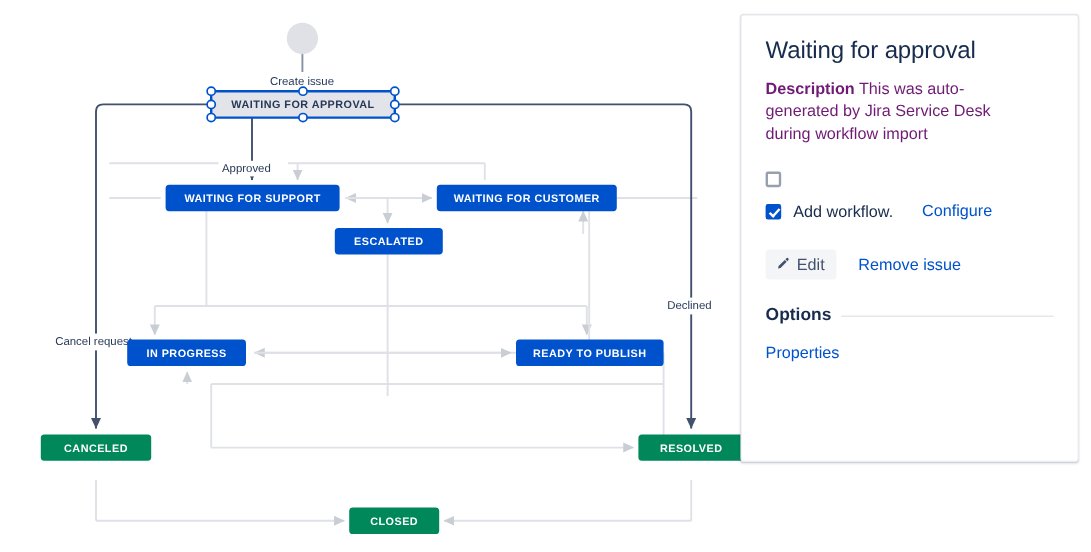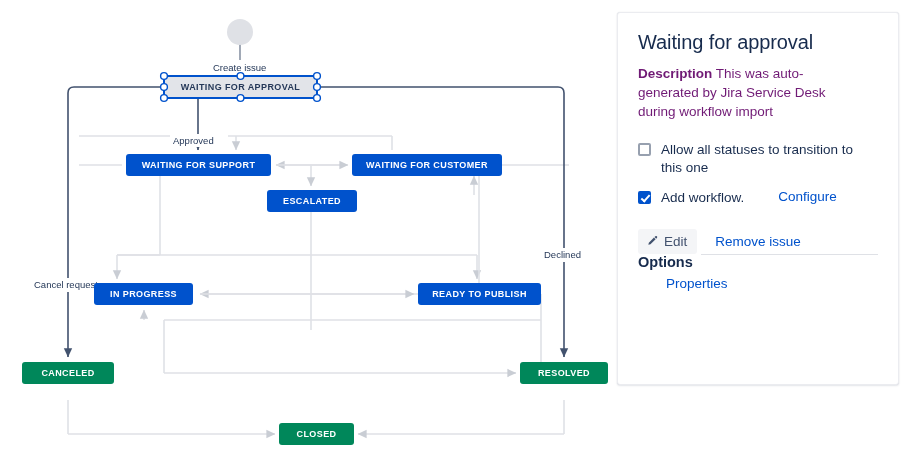"Create issue" #diagram { left: 4px -> 16px }
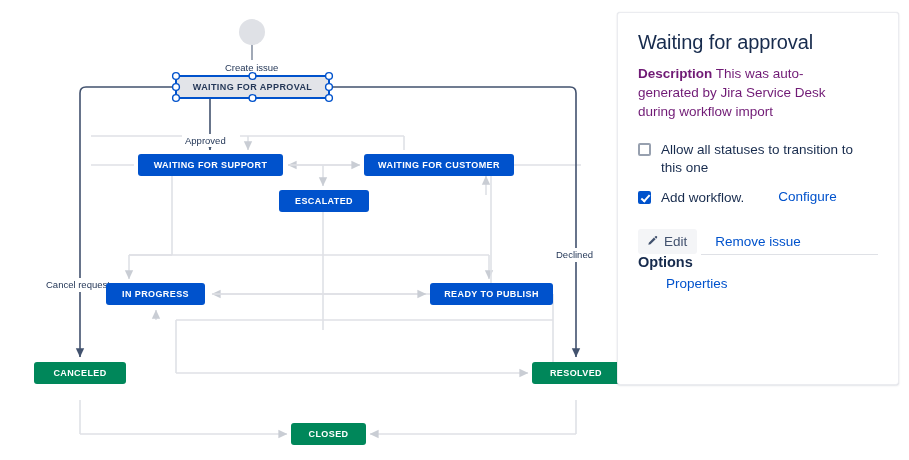"Allow all statuses to transition" span.check-label { html: <span>Allow all statuses to transition to this one</span> -> none }
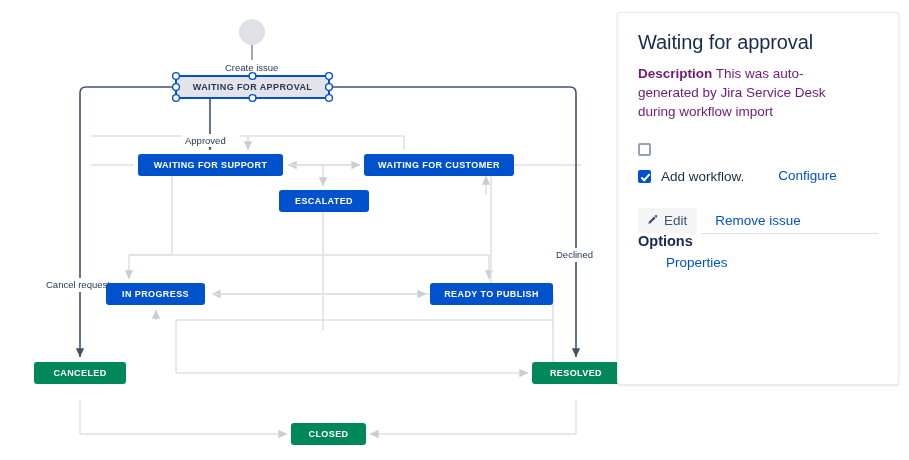"Configure" .inline-link { margin-left: 34px -> 24px }
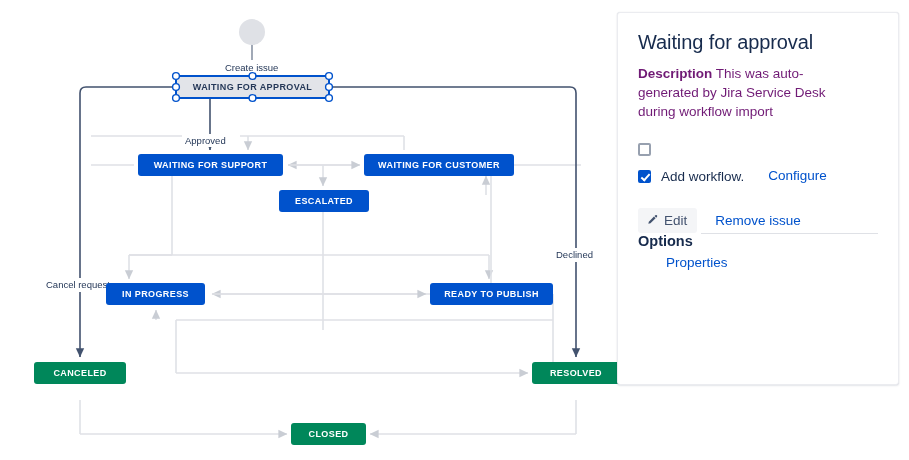"Edit" .btn-row { margin-bottom: none -> 22px }
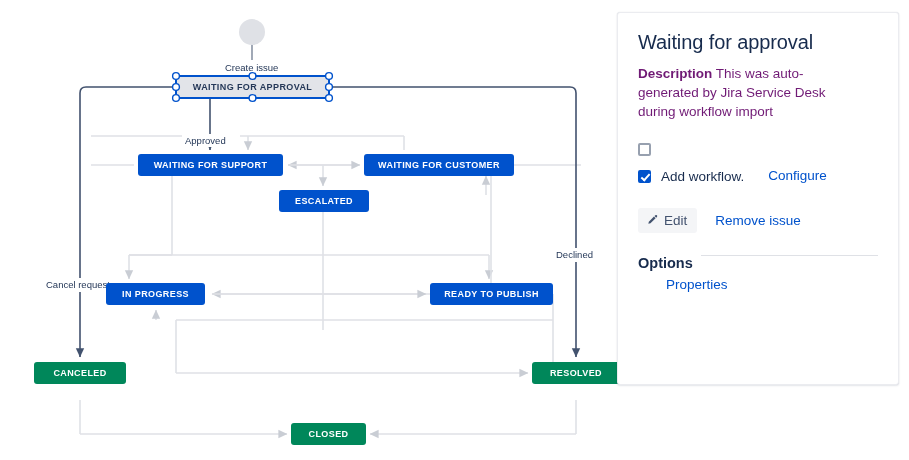"Options" .options-row { align-items: none -> center; margin-bottom: 4px -> 14px }
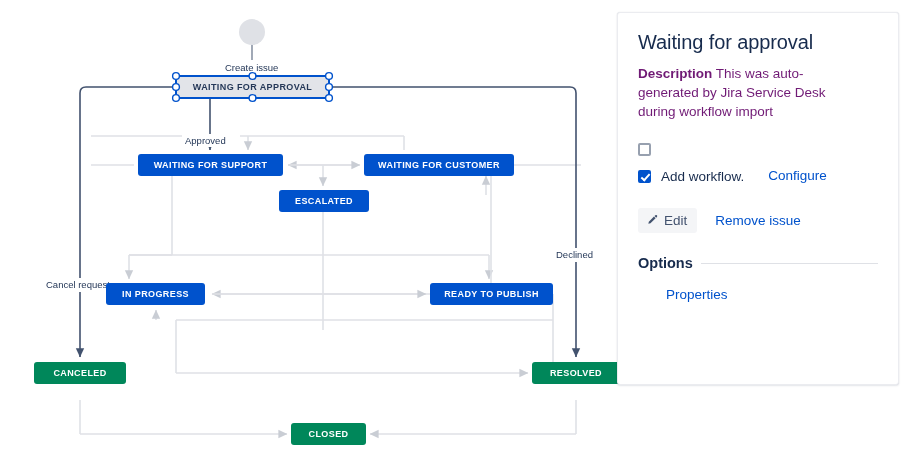"Properties" .link { margin-left: 28px -> none }
